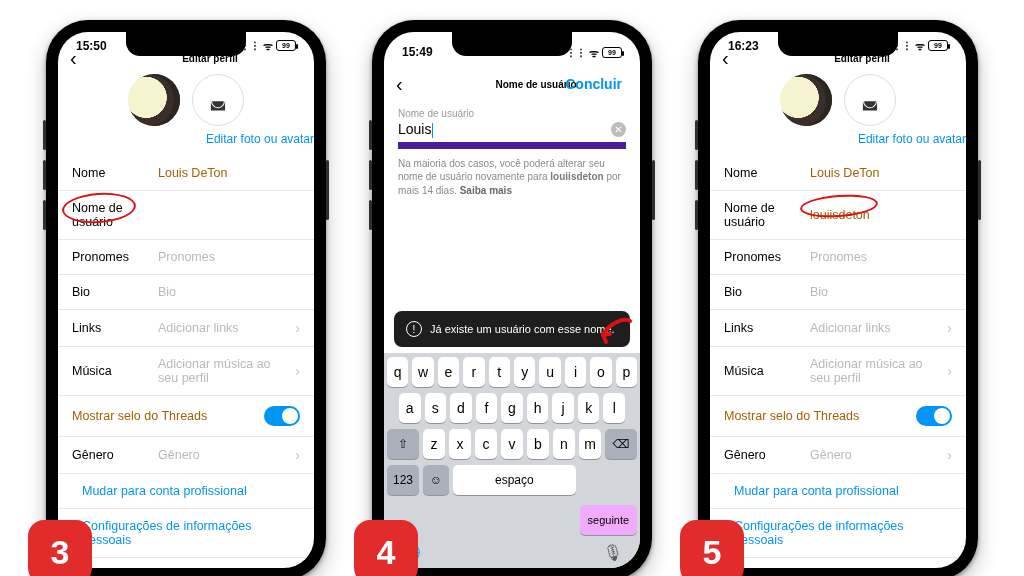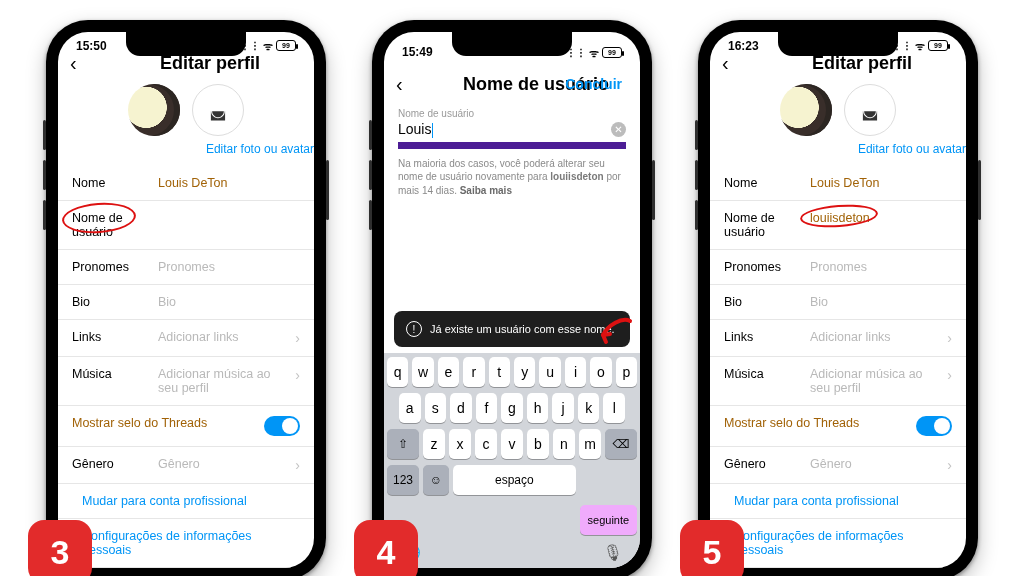"Editar perfil" .nav .title { font-size: 18px -> 10px }
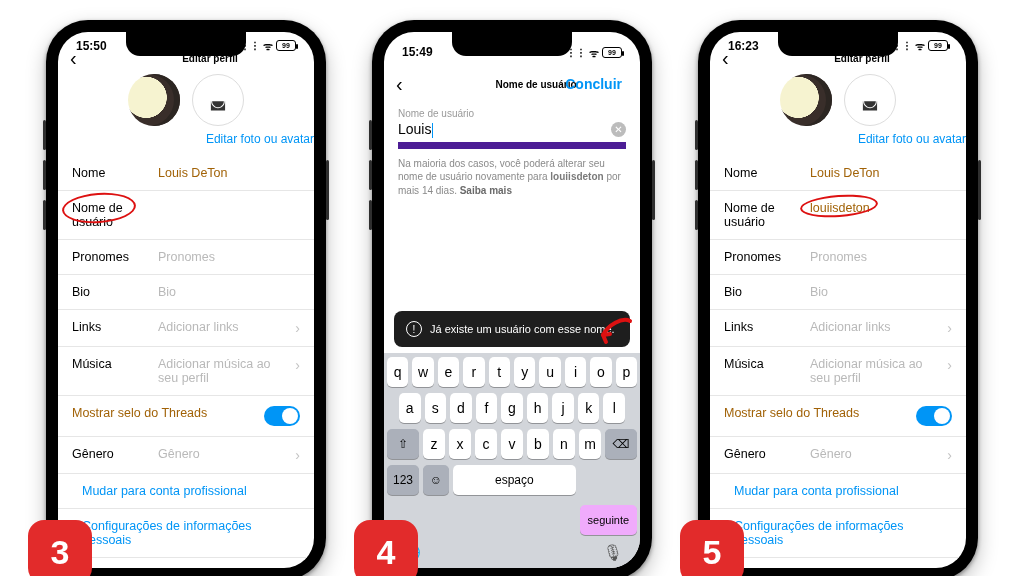"Nome" .row { align-items: flex-start -> center }
